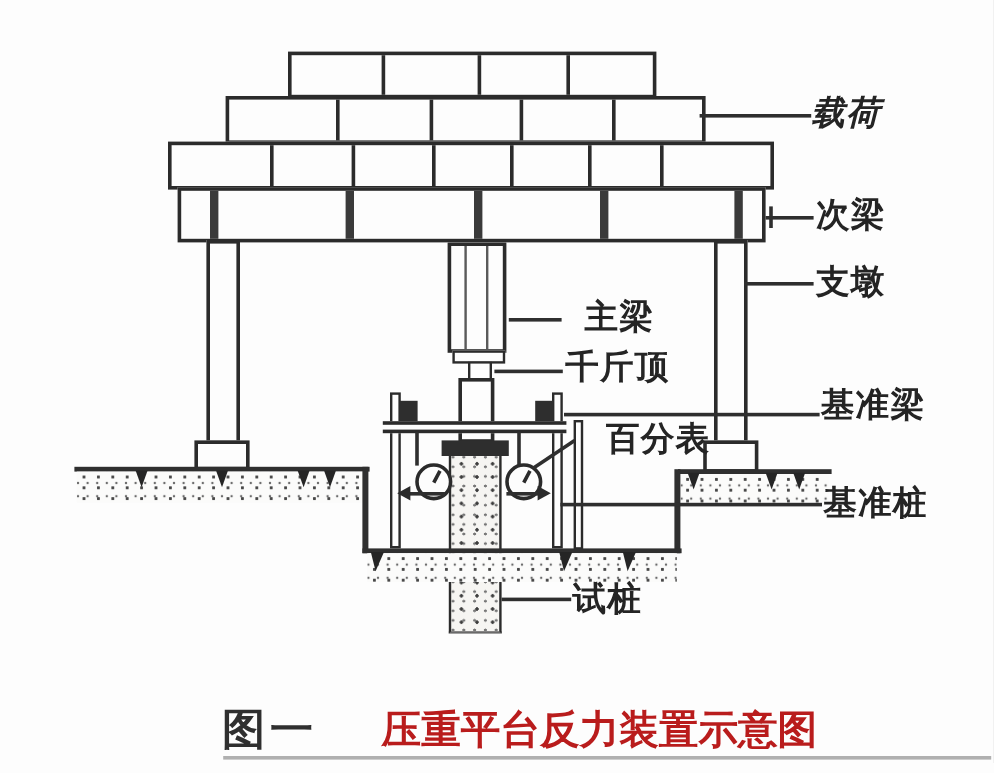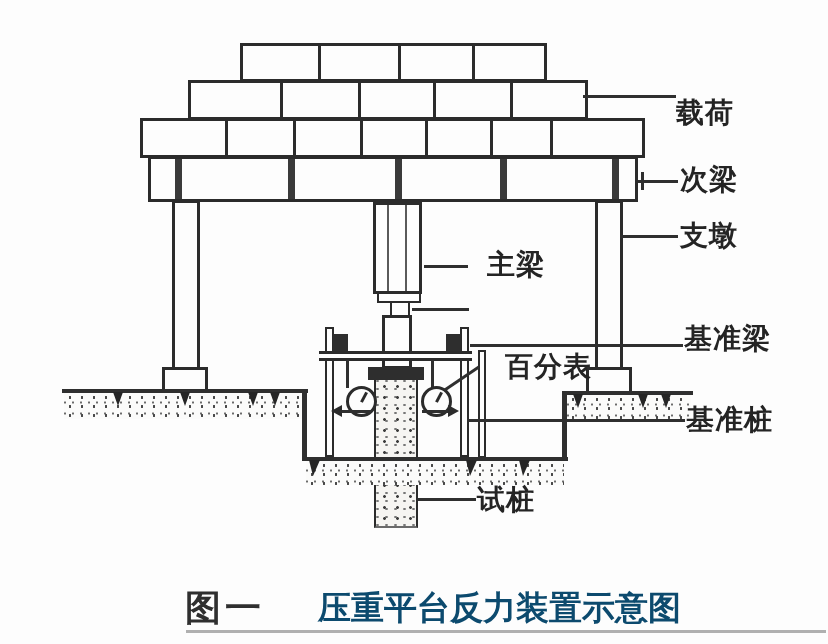"载荷" div.label { font-style: none -> italic; top: 98px -> 80px }
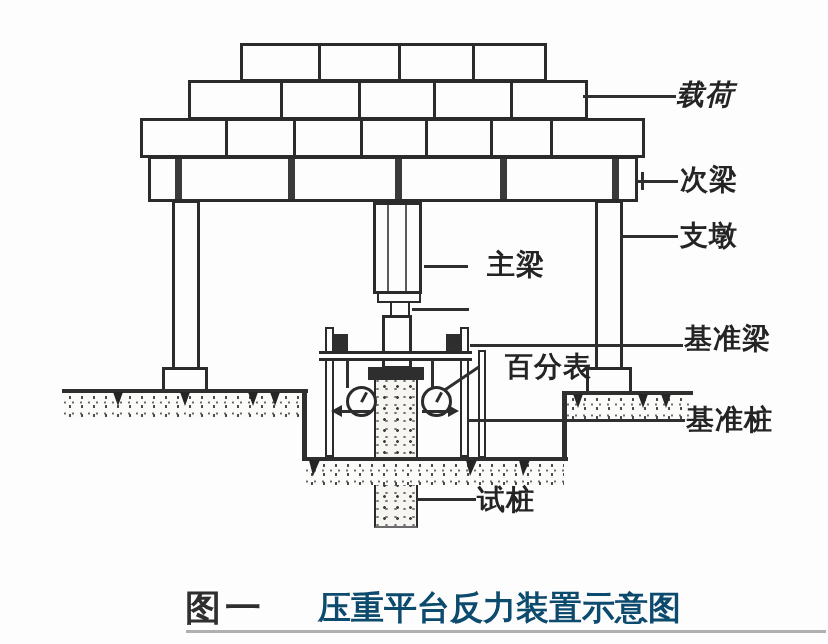"千斤顶" div.label { html: none -> <div>千斤顶</div> }
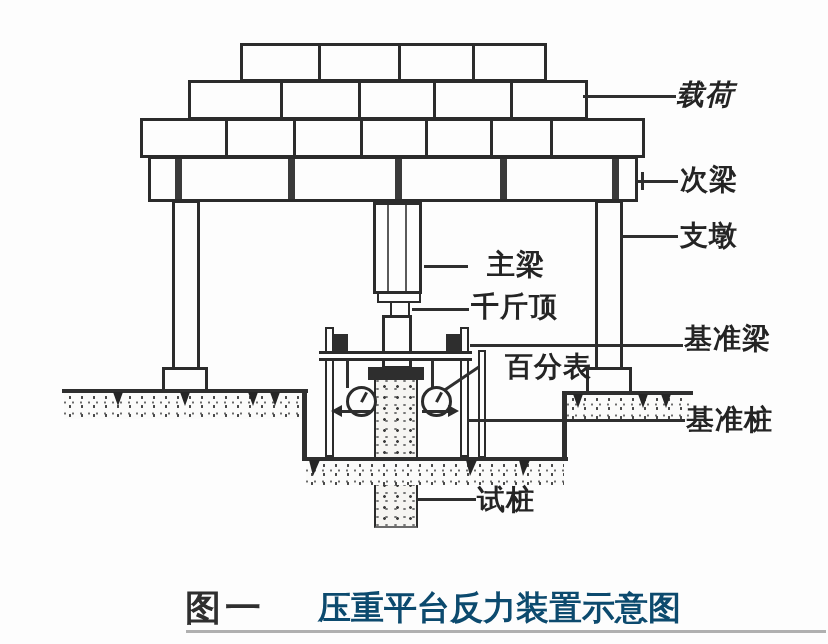"压重平台反力装置示意图" #caption-title { color: #0c4a6e -> #b91c1c }
